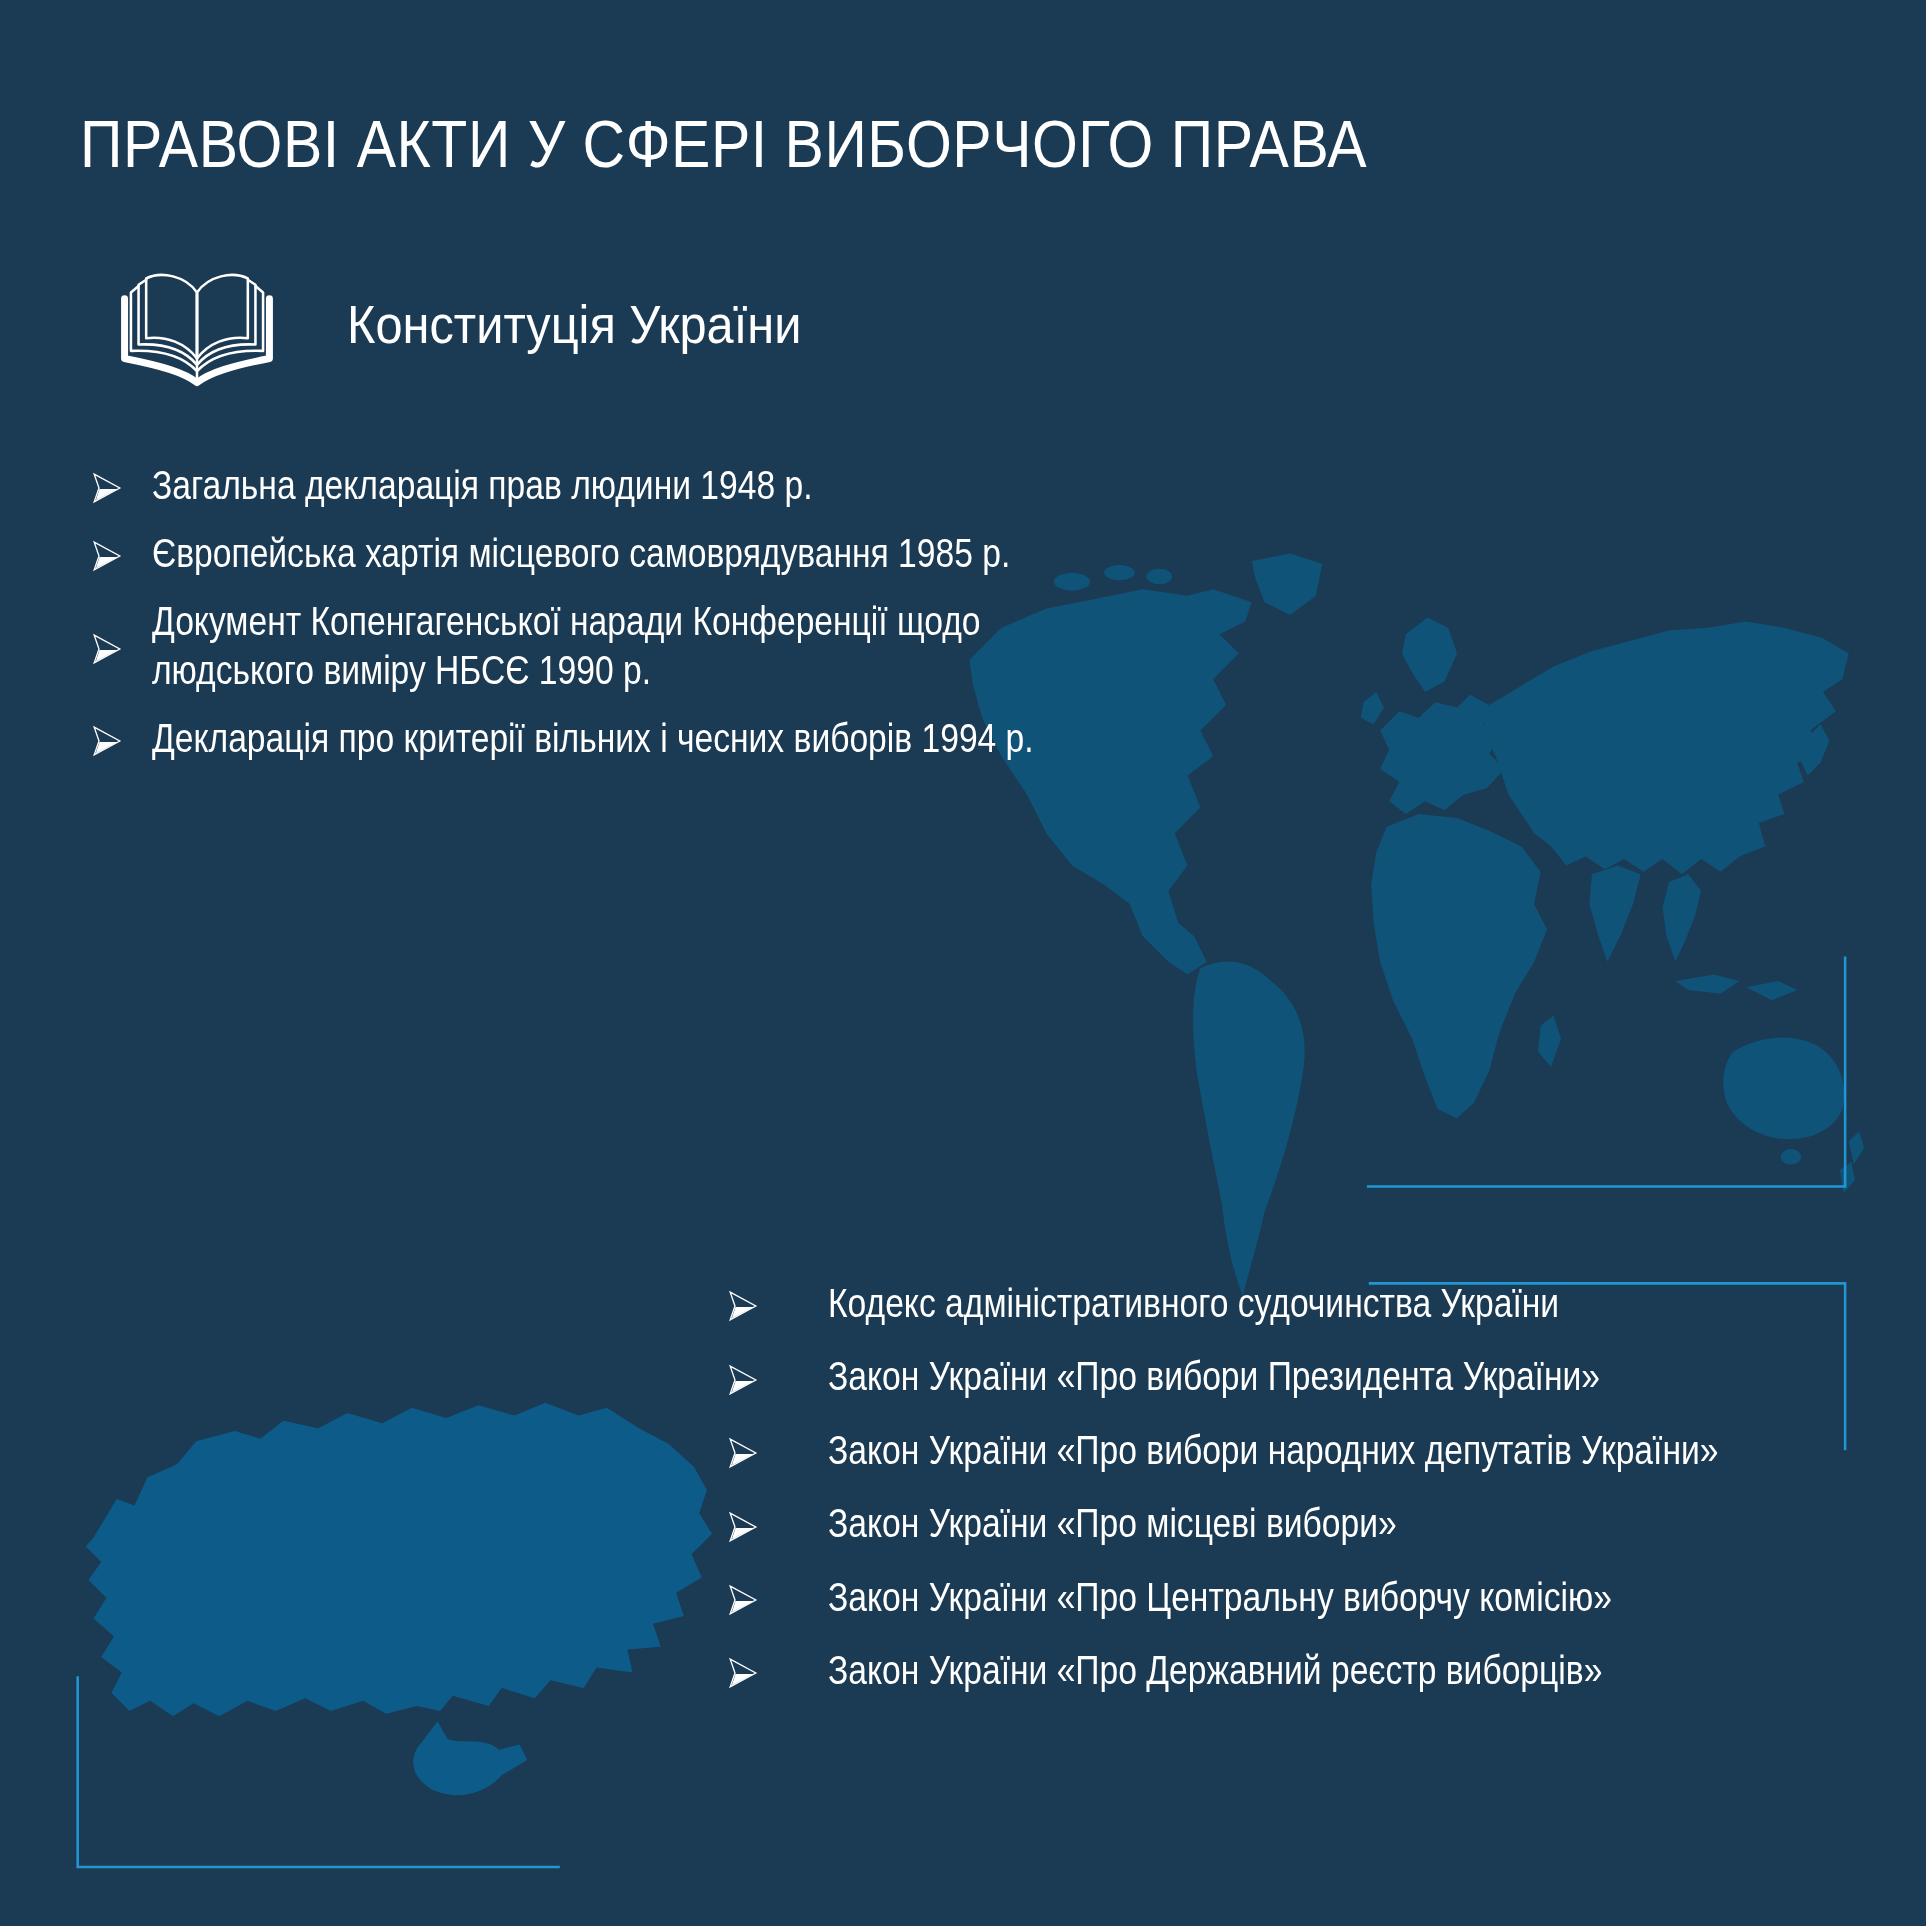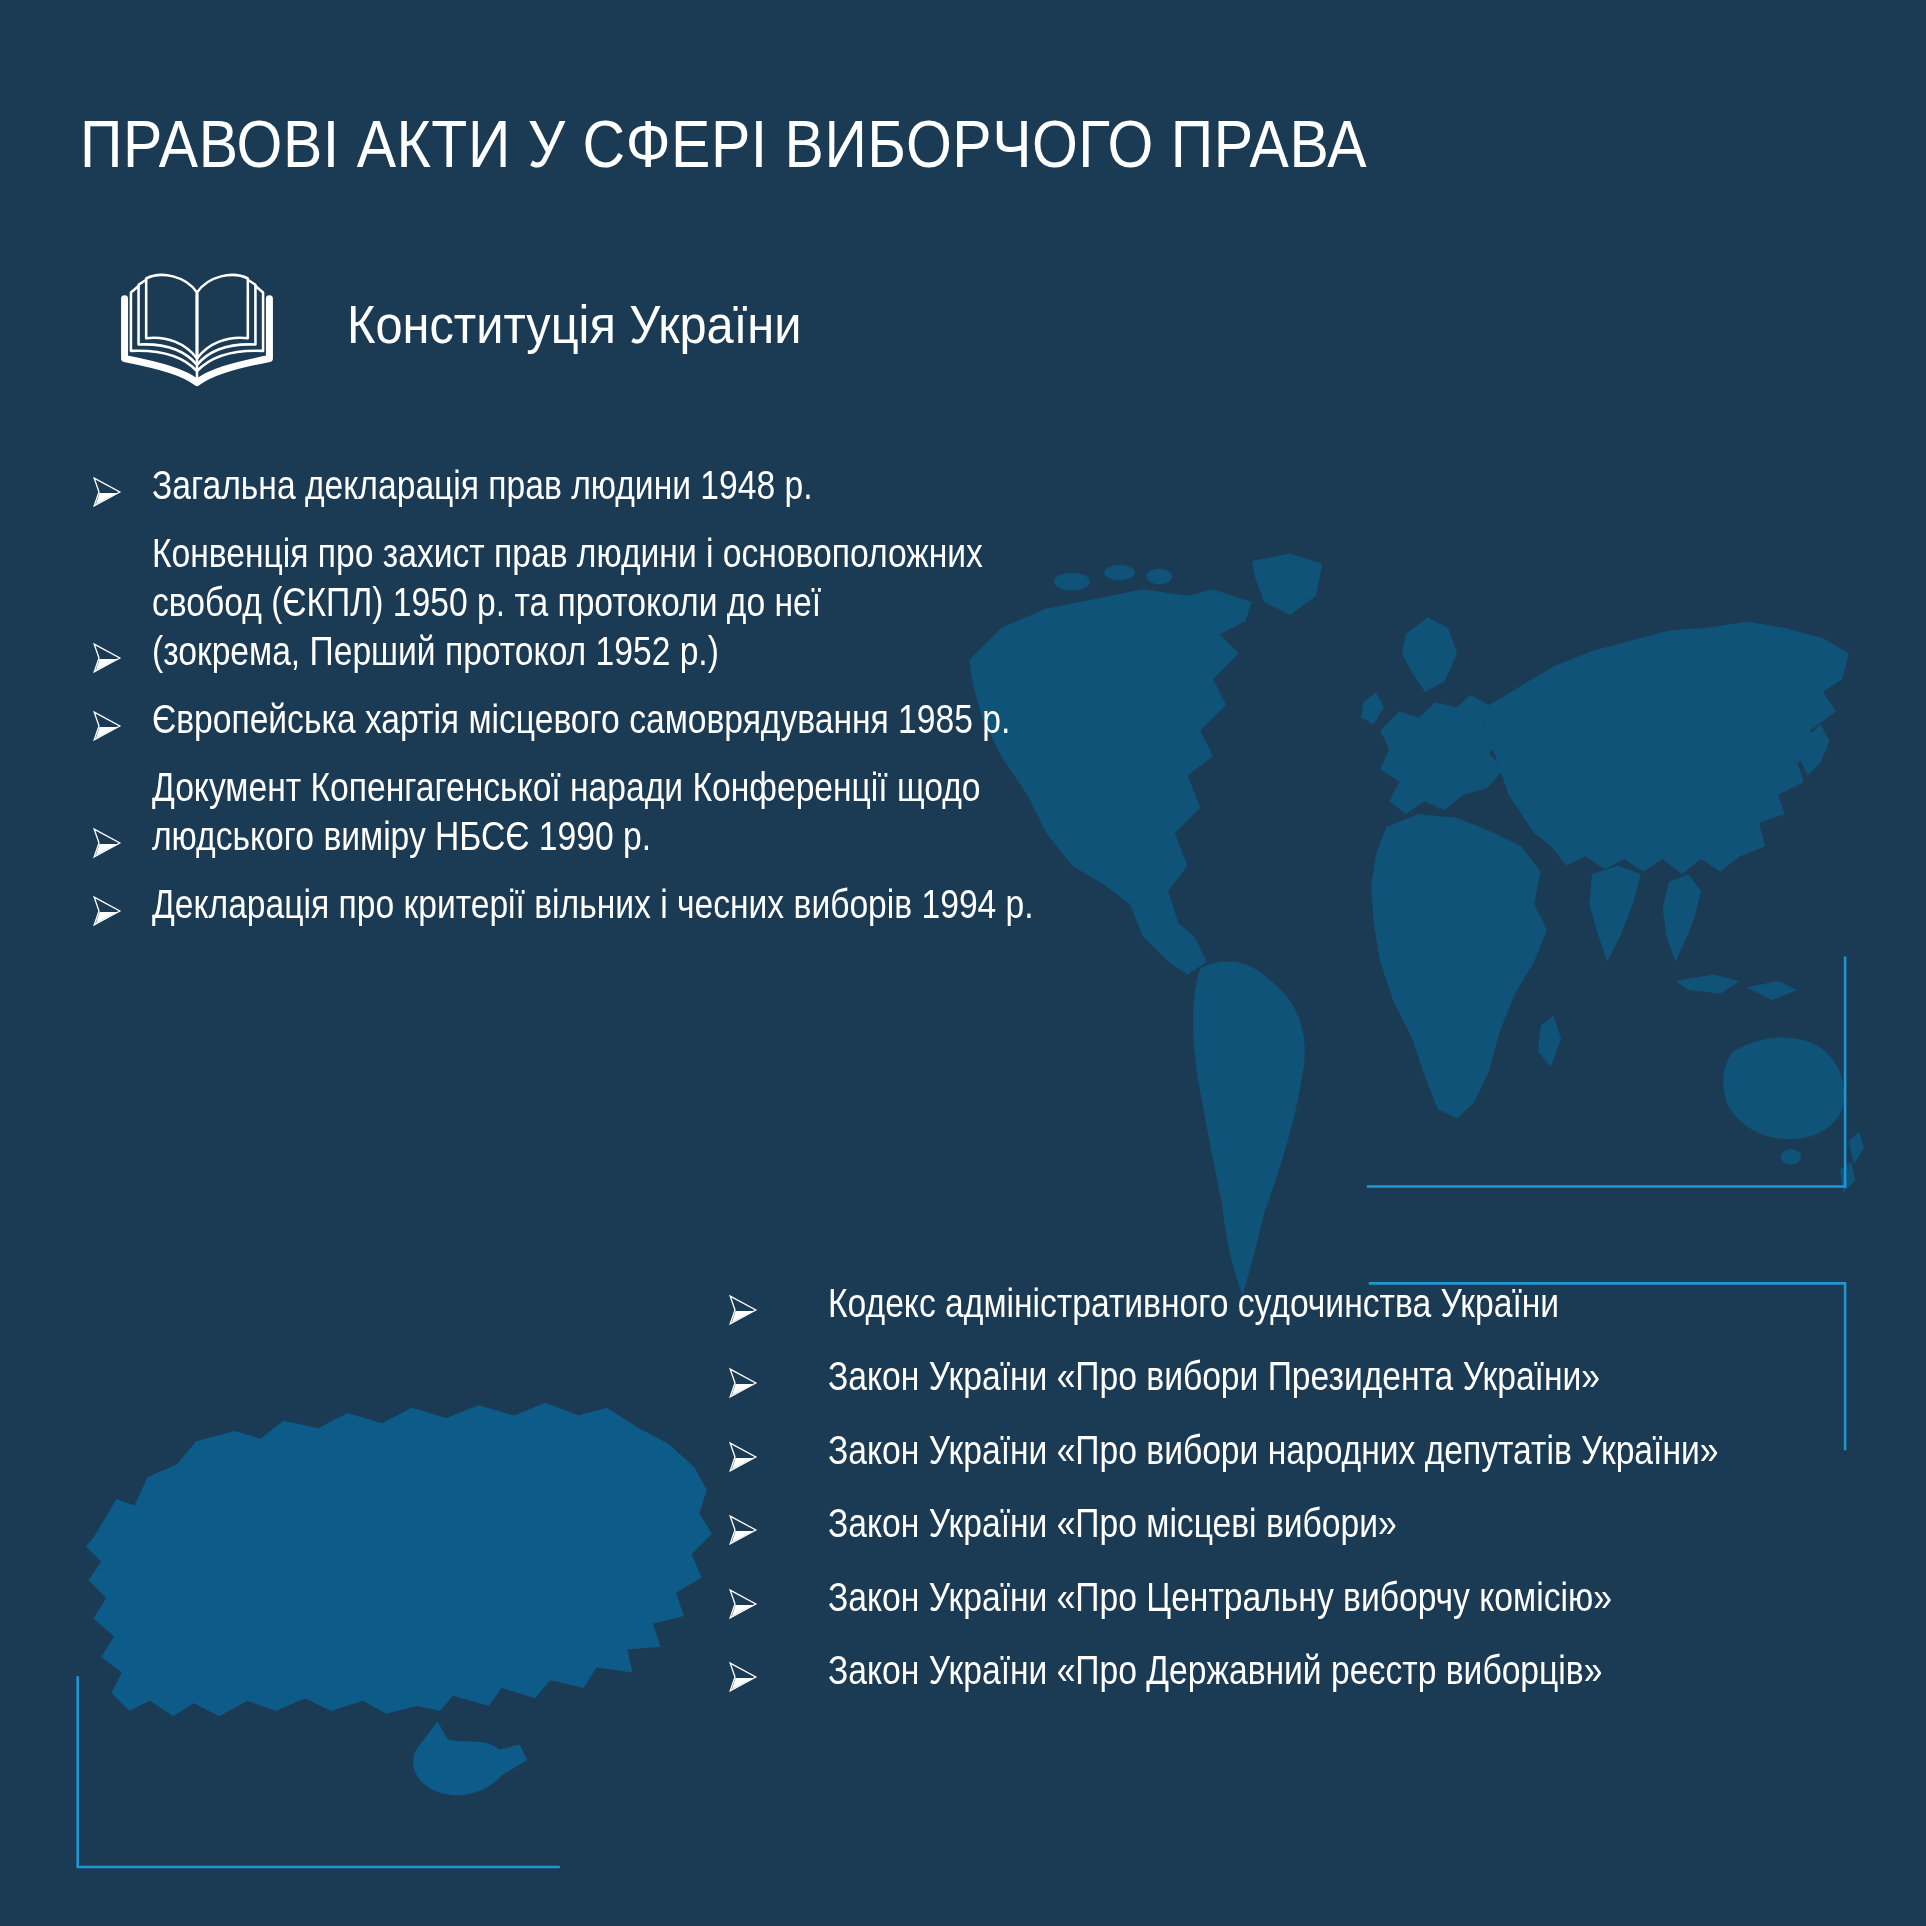"Загальна декларація прав людини 1948" .list .item { align-items: flex-end -> center }
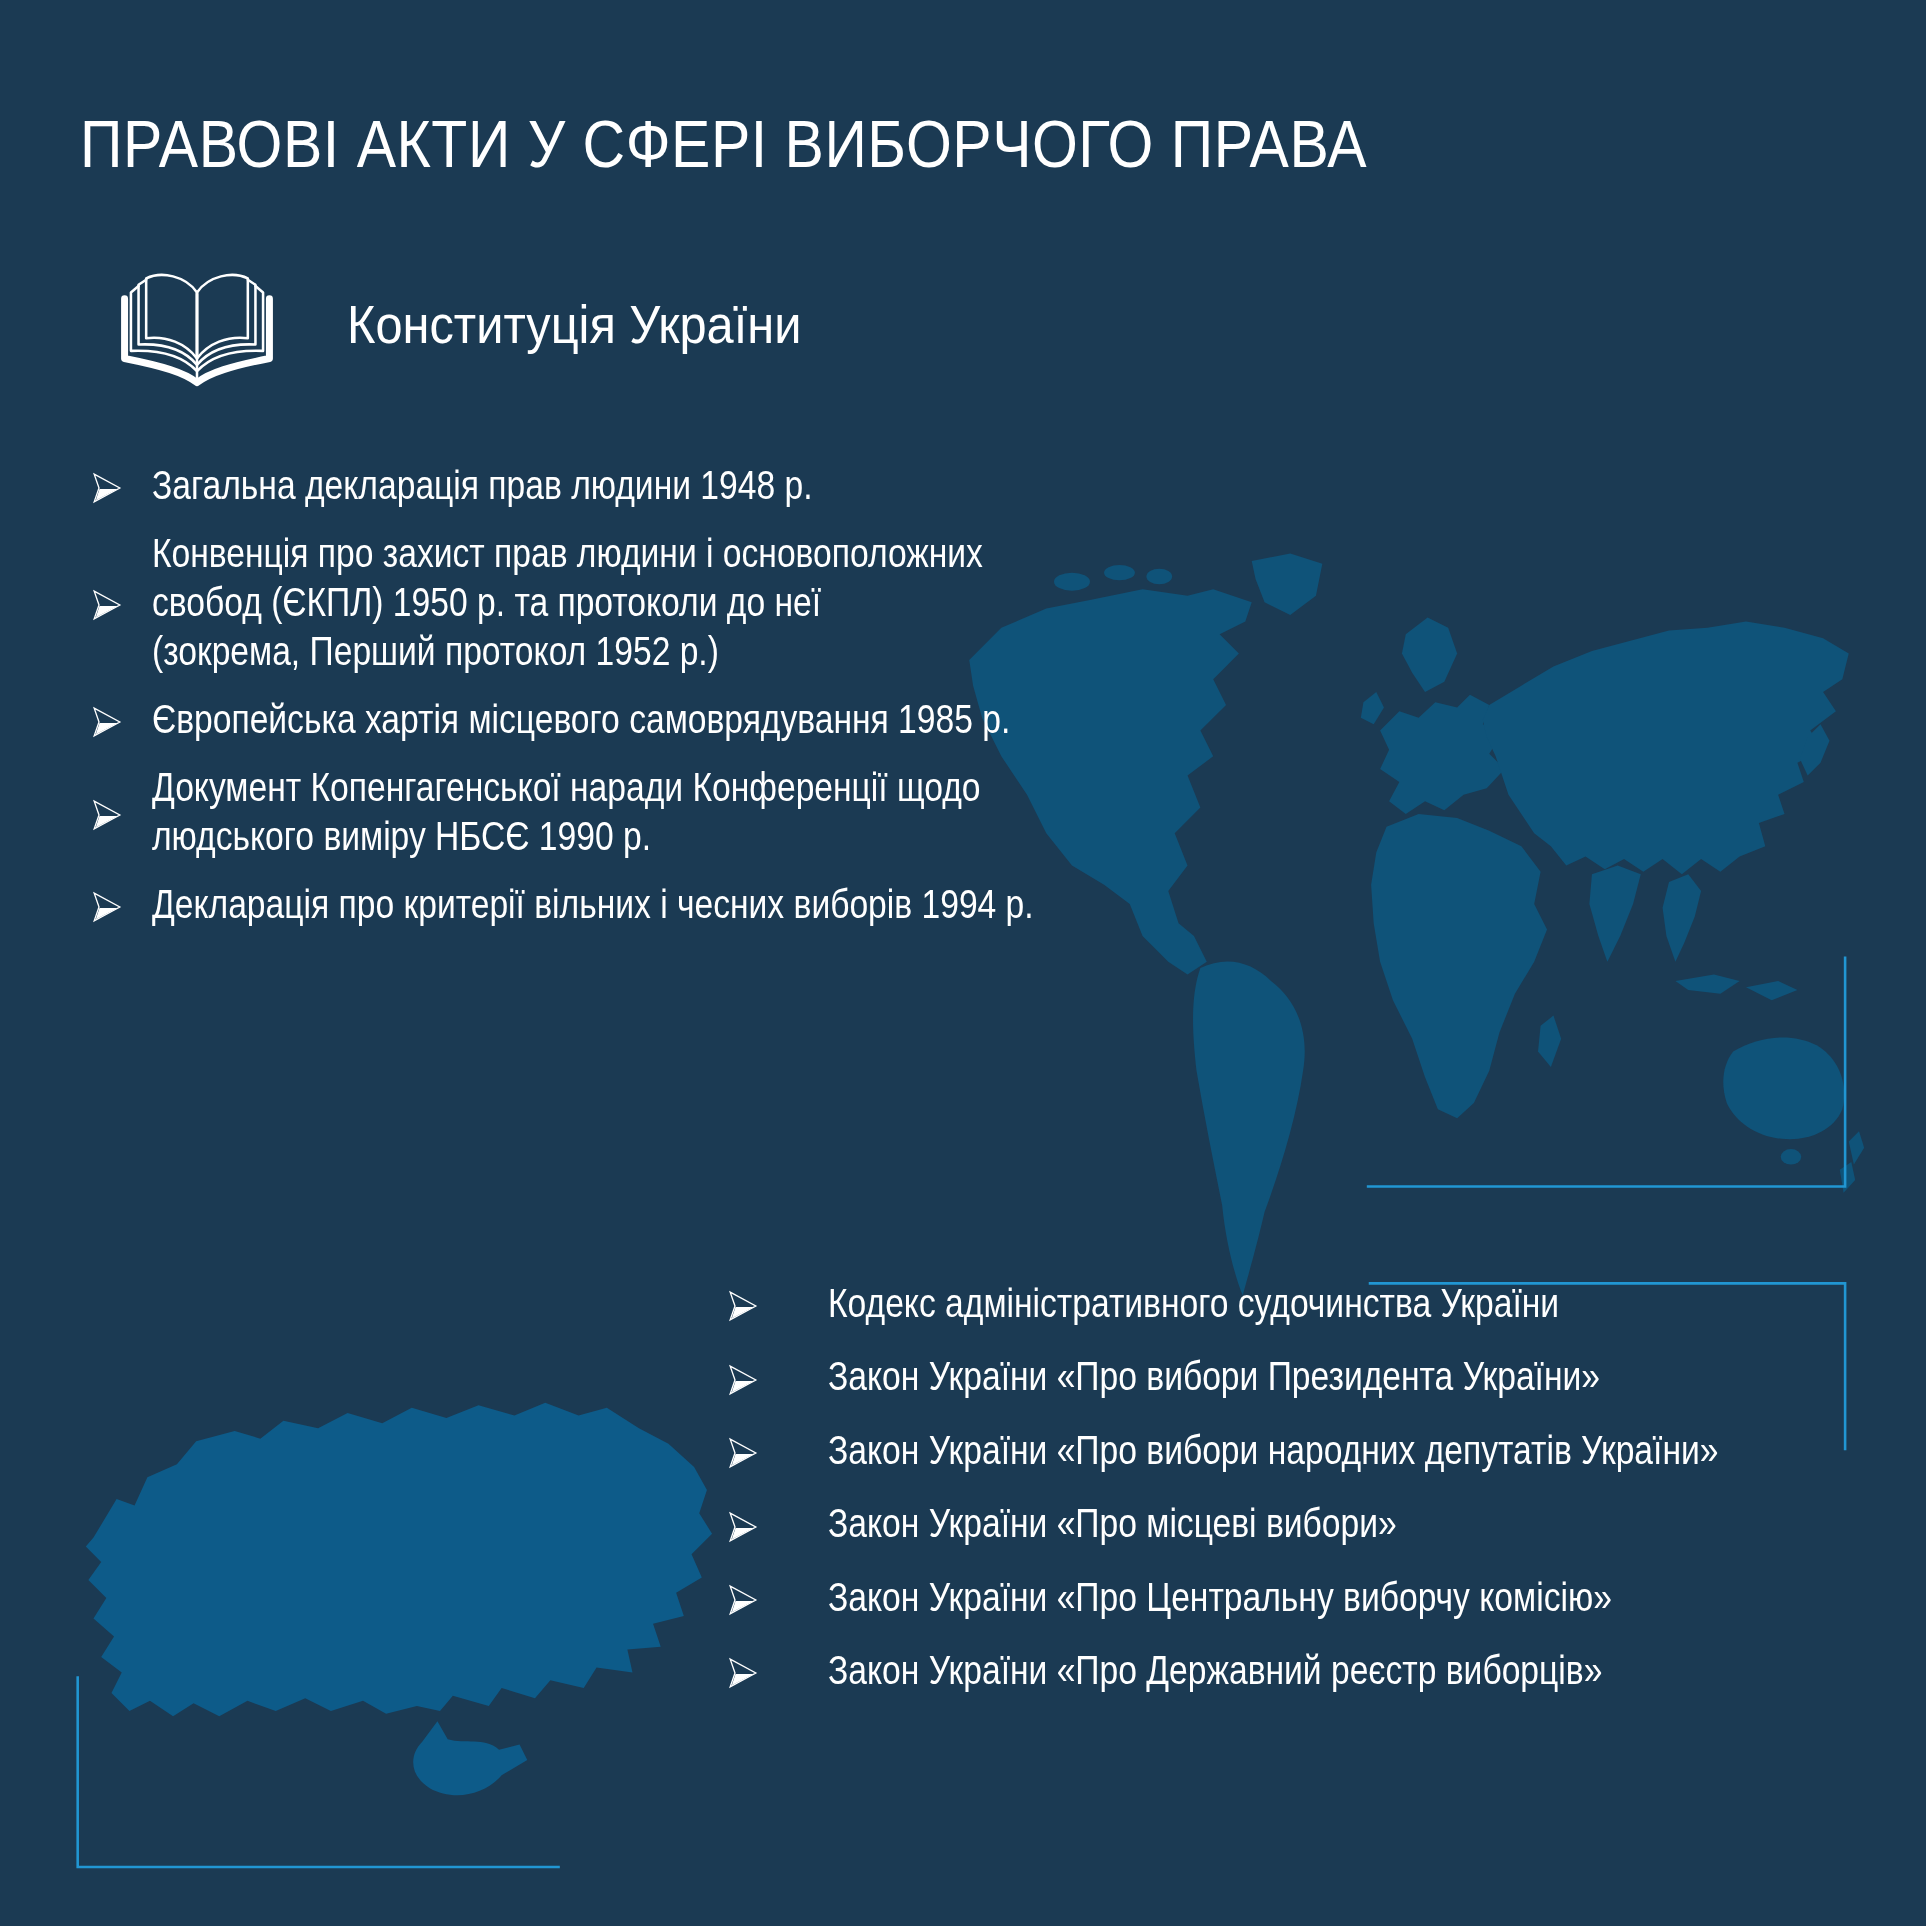"Конвенція про захист прав людини" div.item { html: <div> <svg> <polygon></polygon> <polygon></polygon> </svg> <div> <div>Конвенція про захист прав людини і основоположних</div> <div>свобод (ЄКПЛ) 1950 р. та протоколи до неї</div> <div>(зокрема, Перший протокол 1952 р.)</div> </div> </div> -> none }
